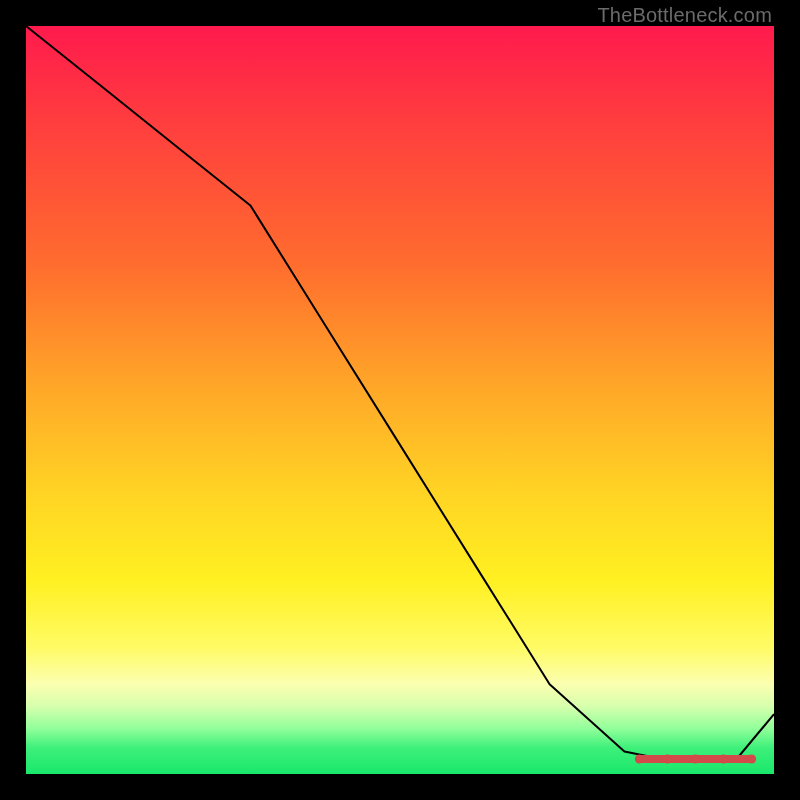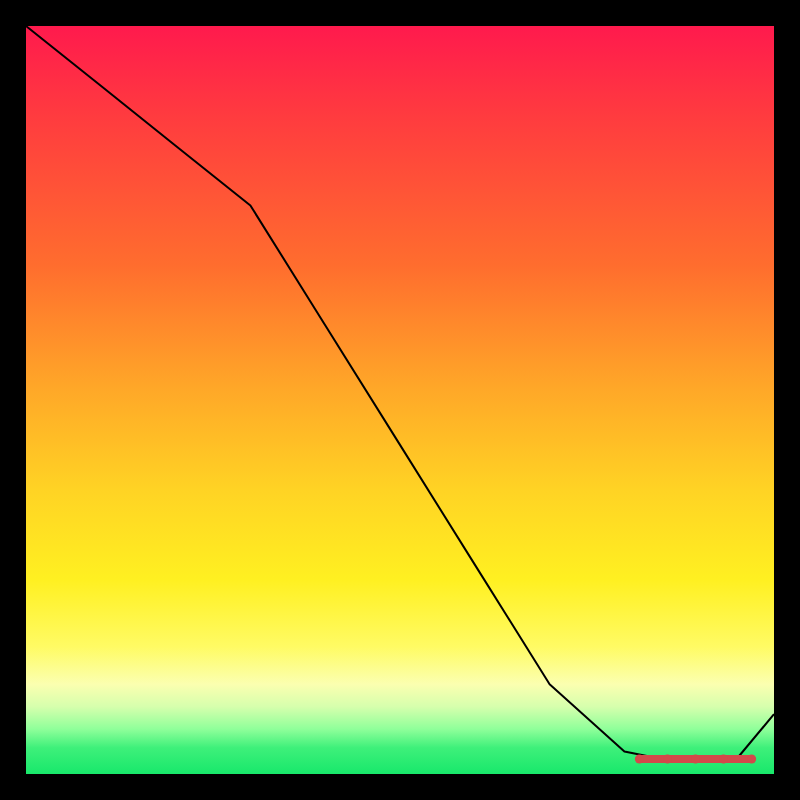"TheBottleneck.com" div.watermark { html: none -> <div>TheBottleneck.com</div> }
